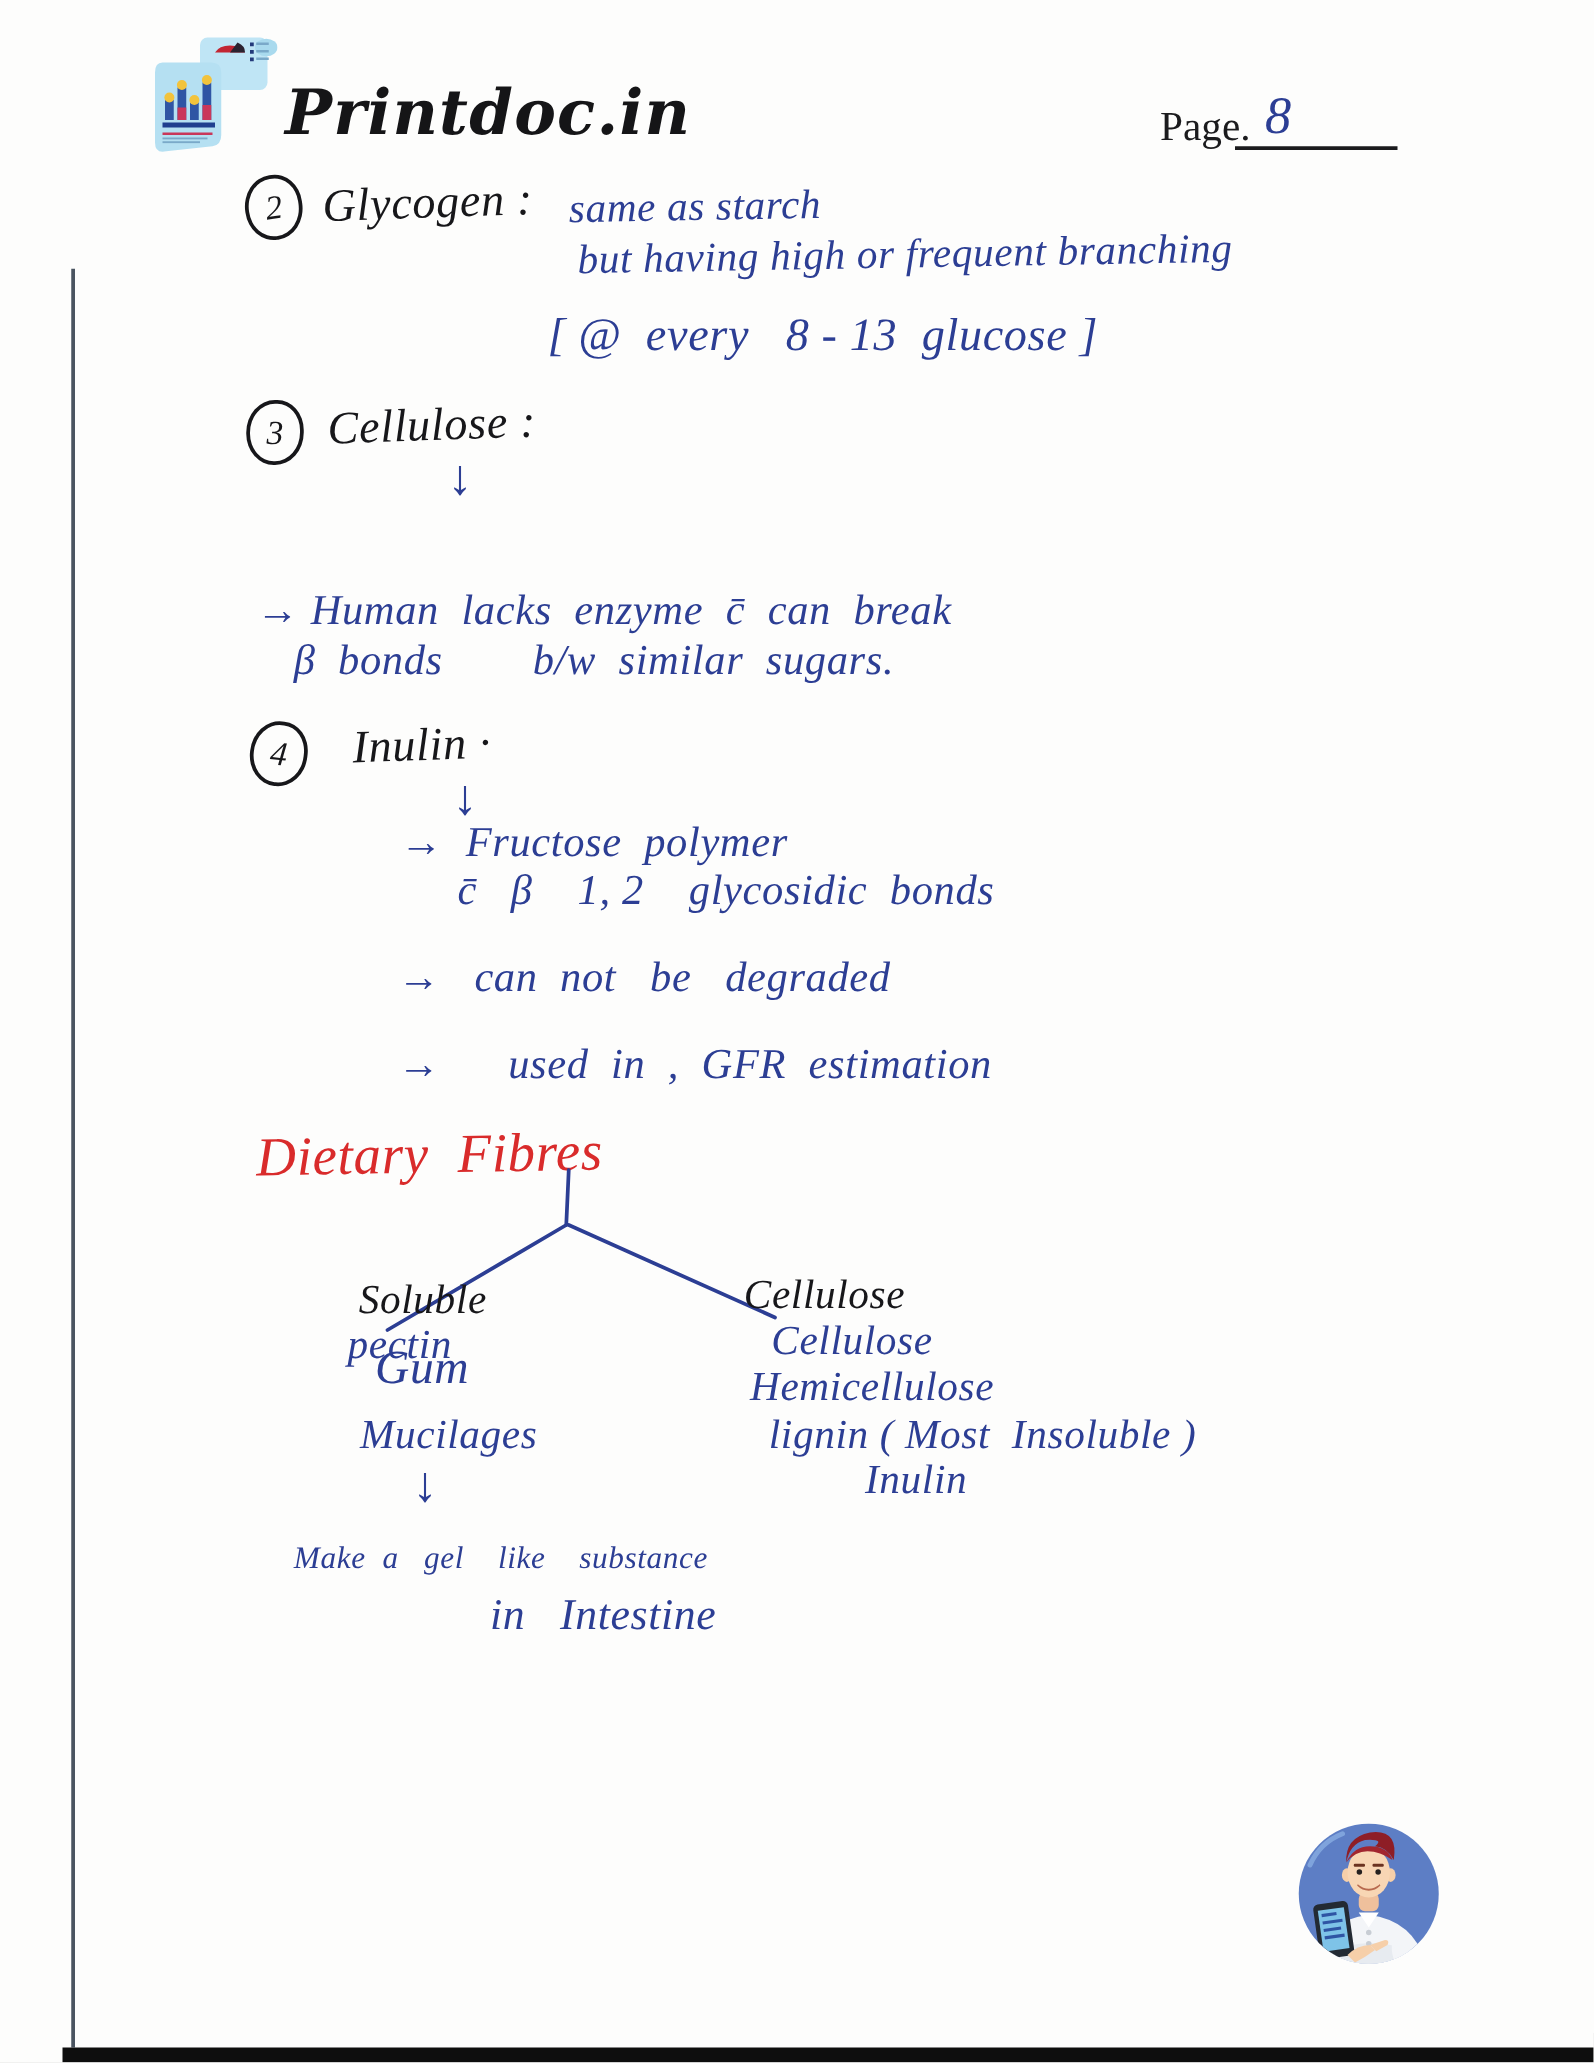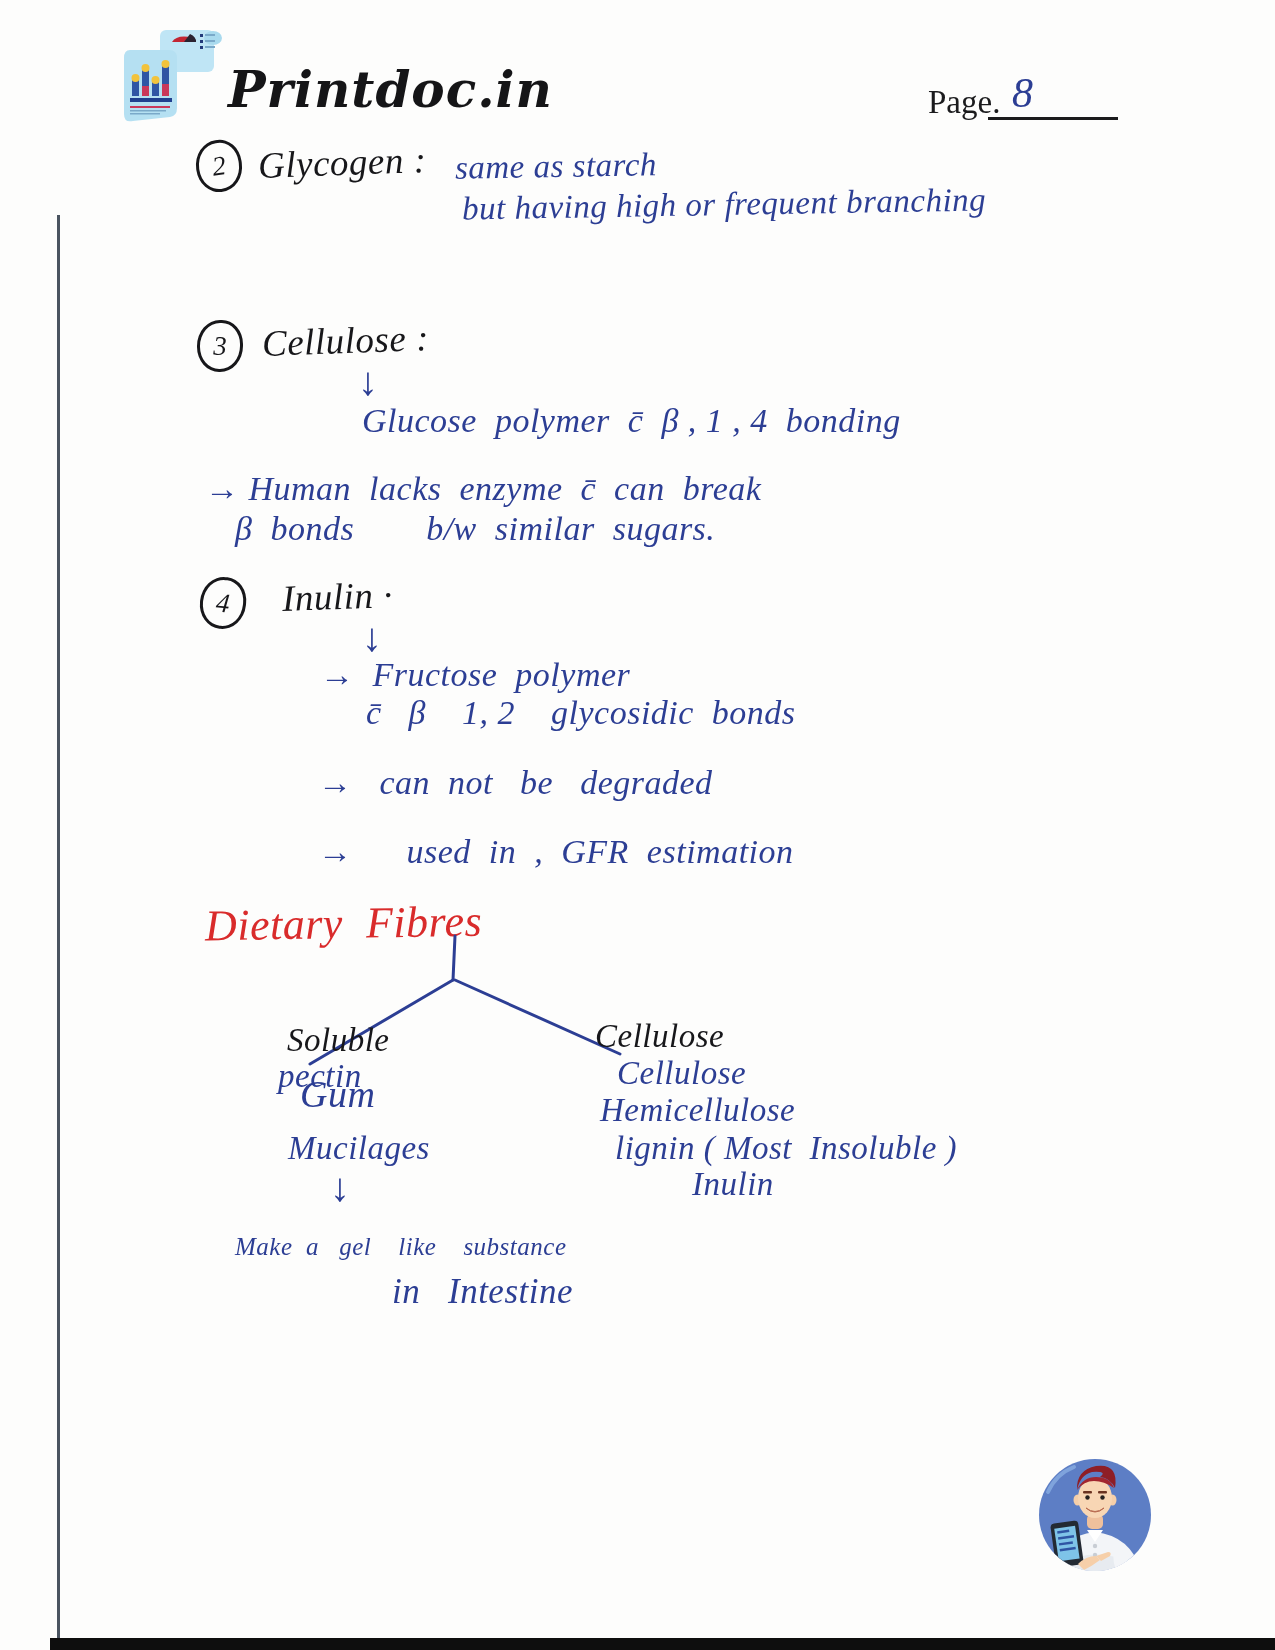"[ @ every 8 -" div.hw { html: none -> <div>[ @ every 8 - 13 glucose ]</div> }
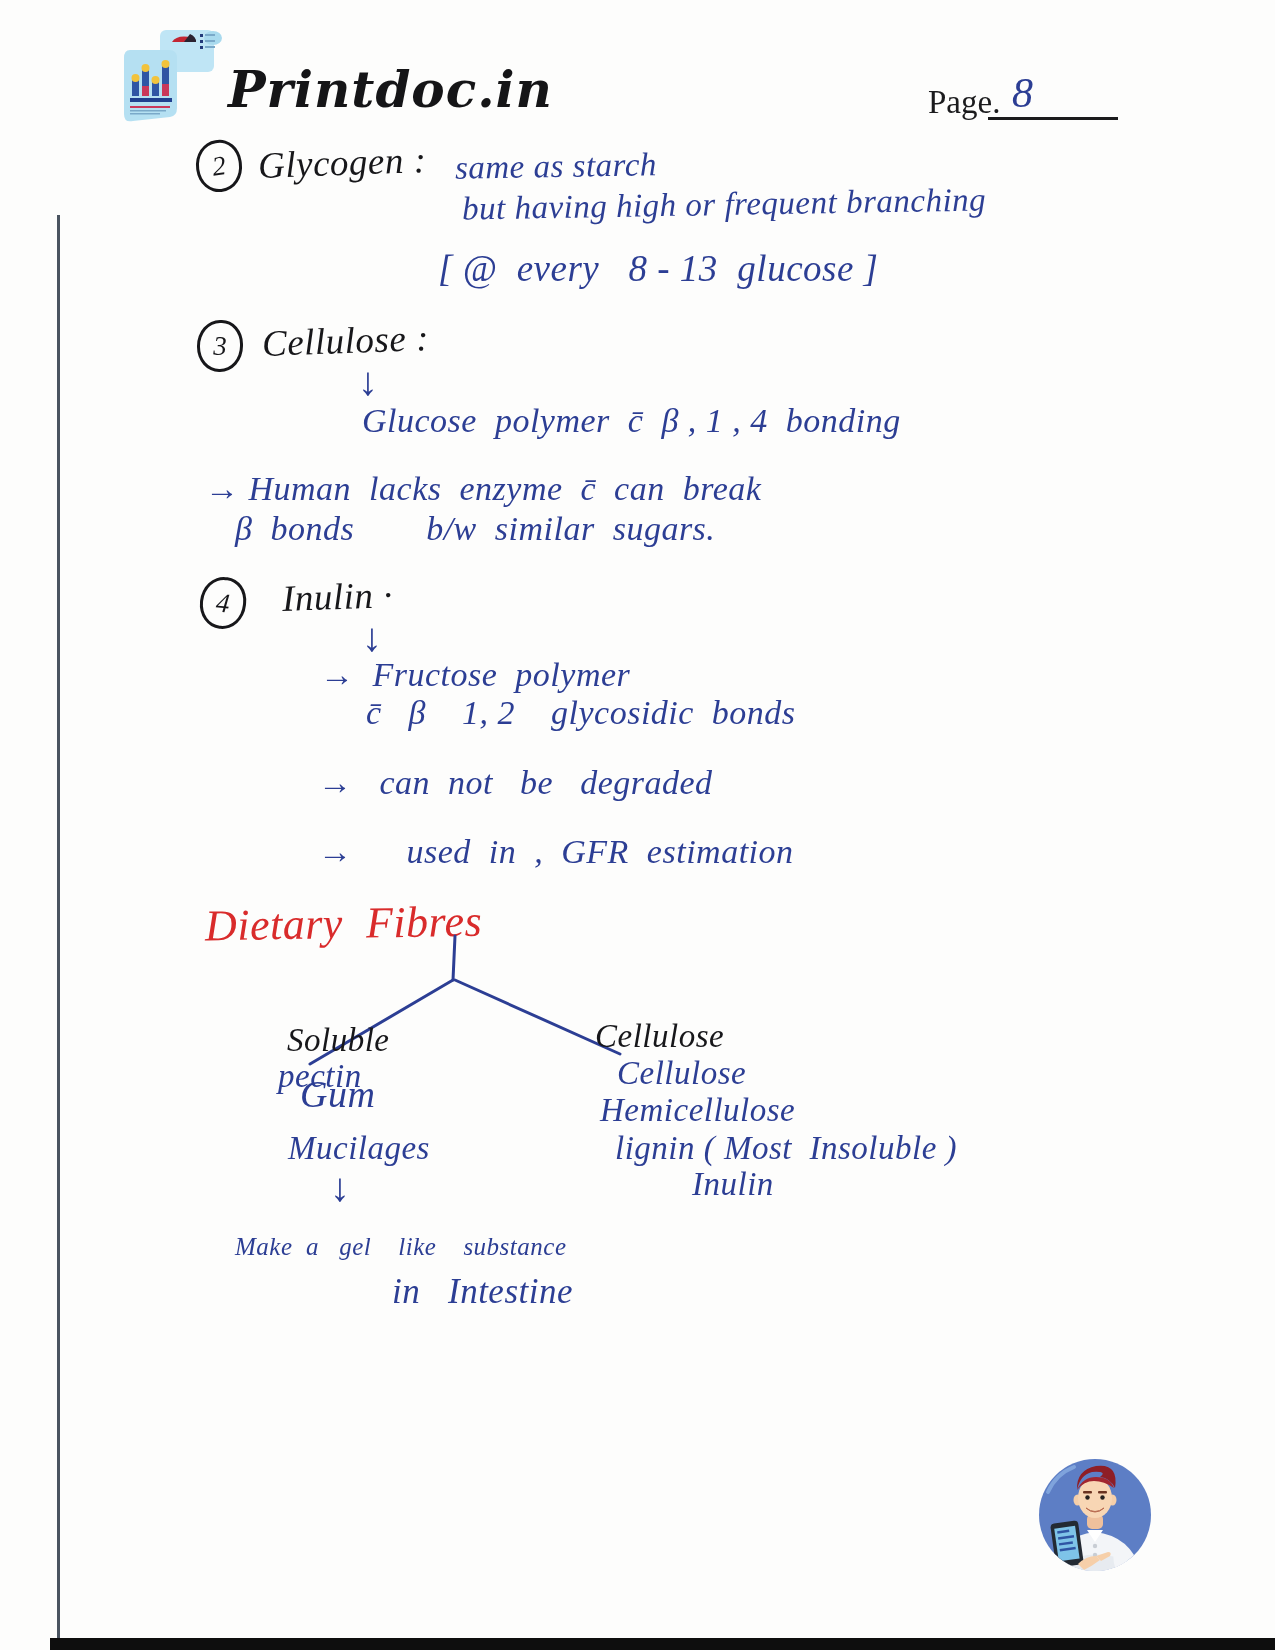"Glucose polymer c̄ β ," div.hw { html: <div>Glucose polymer c̄ β , 1 , 4 bonding</div> -> none }
